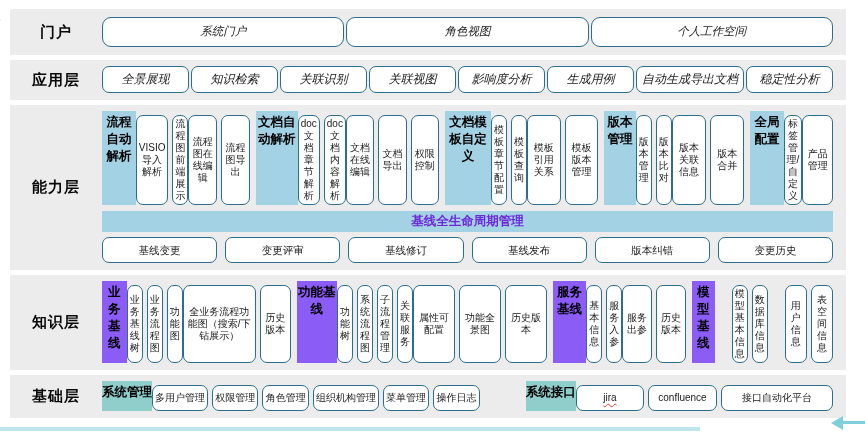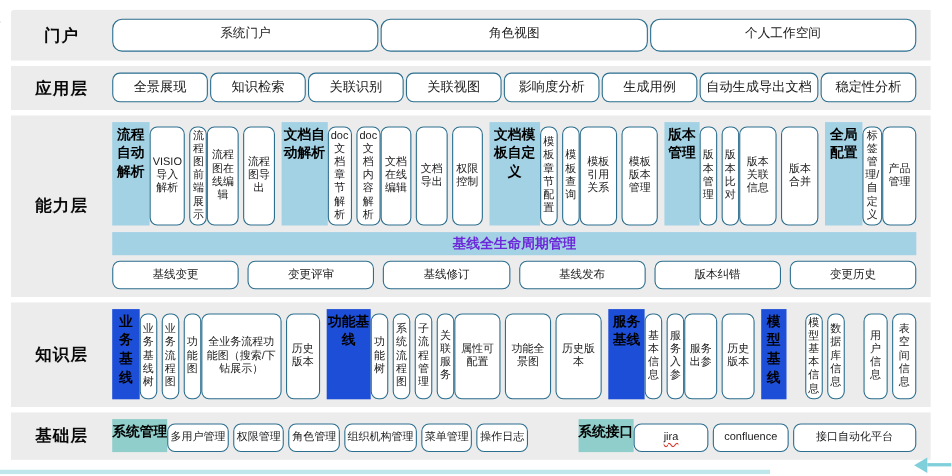"系统门户" .top-row { font-style: none -> italic }
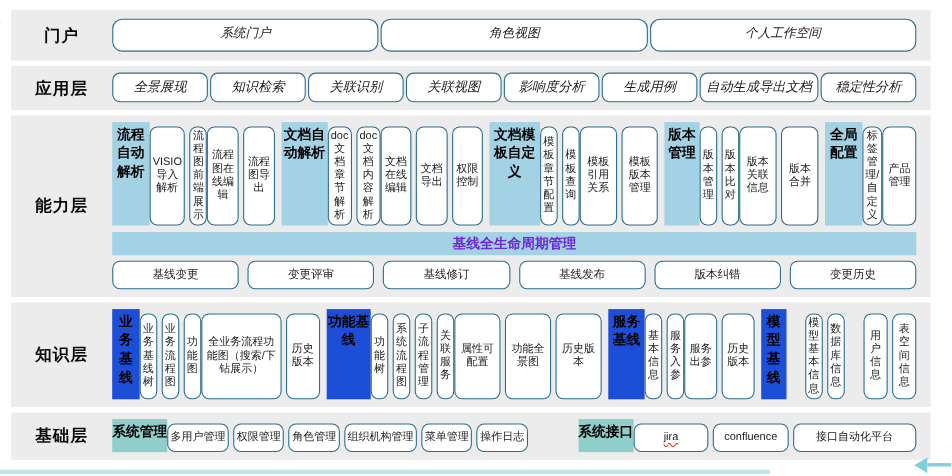"业务基线" .style-pale .group-header { background: #1d4ed8 -> #8b5cf6 }
